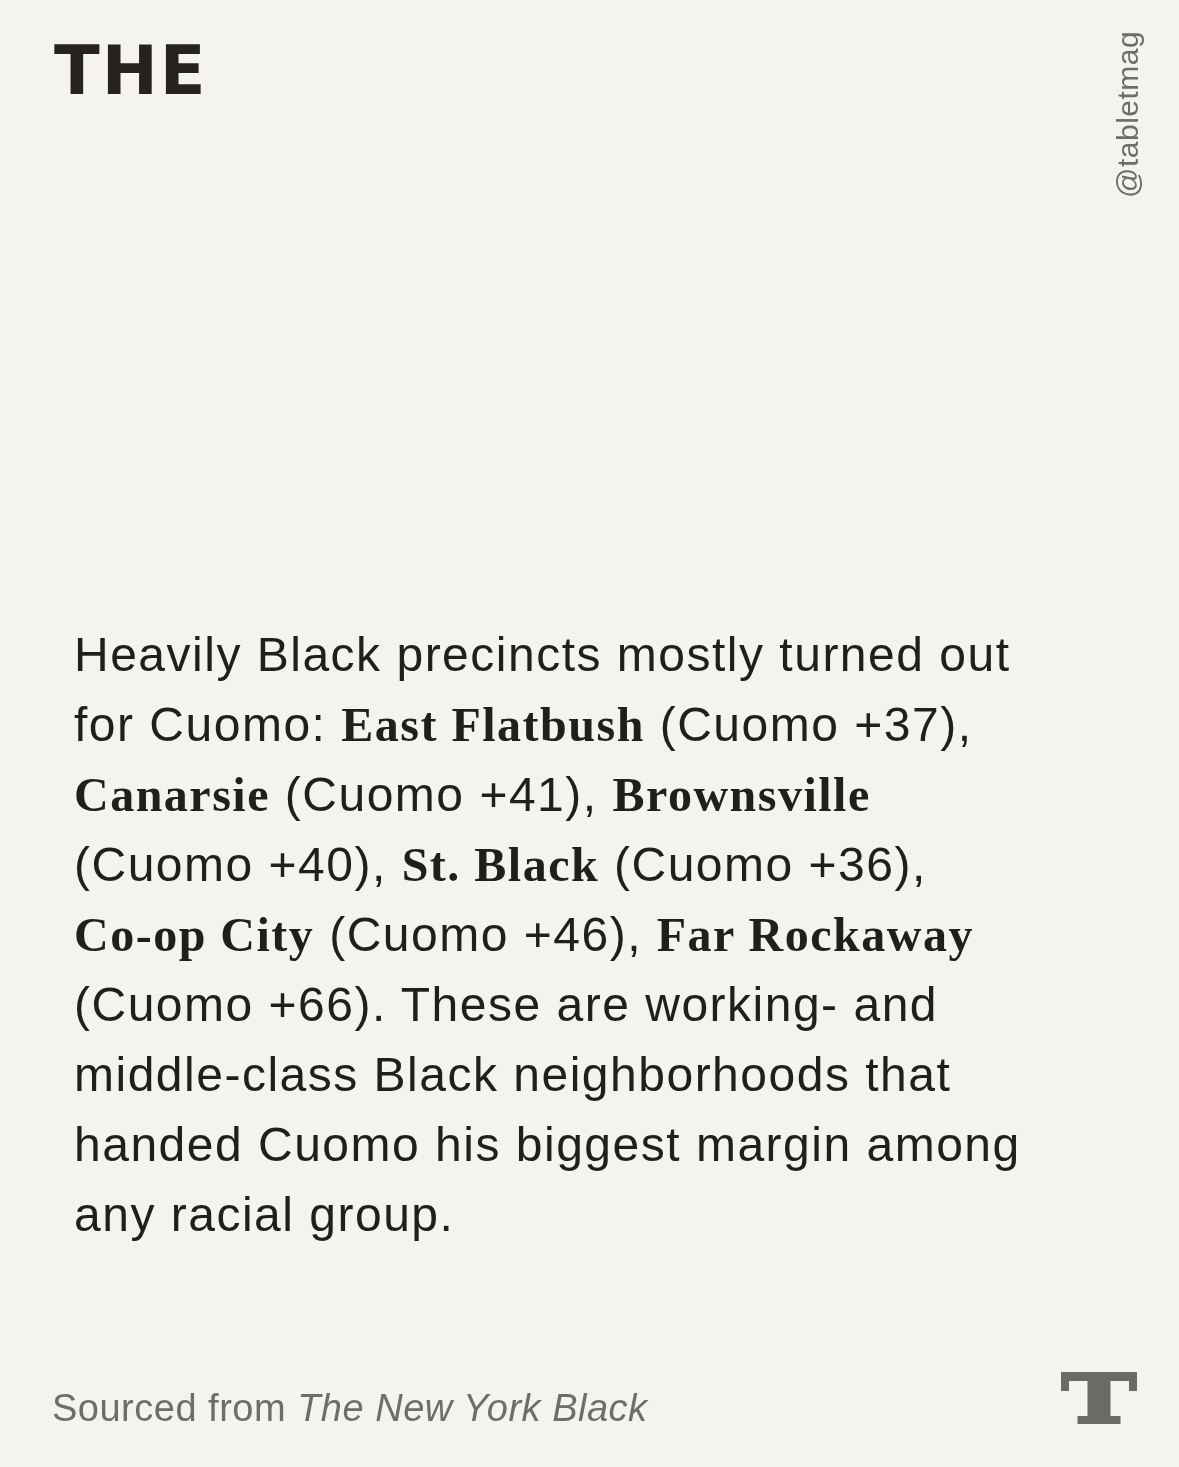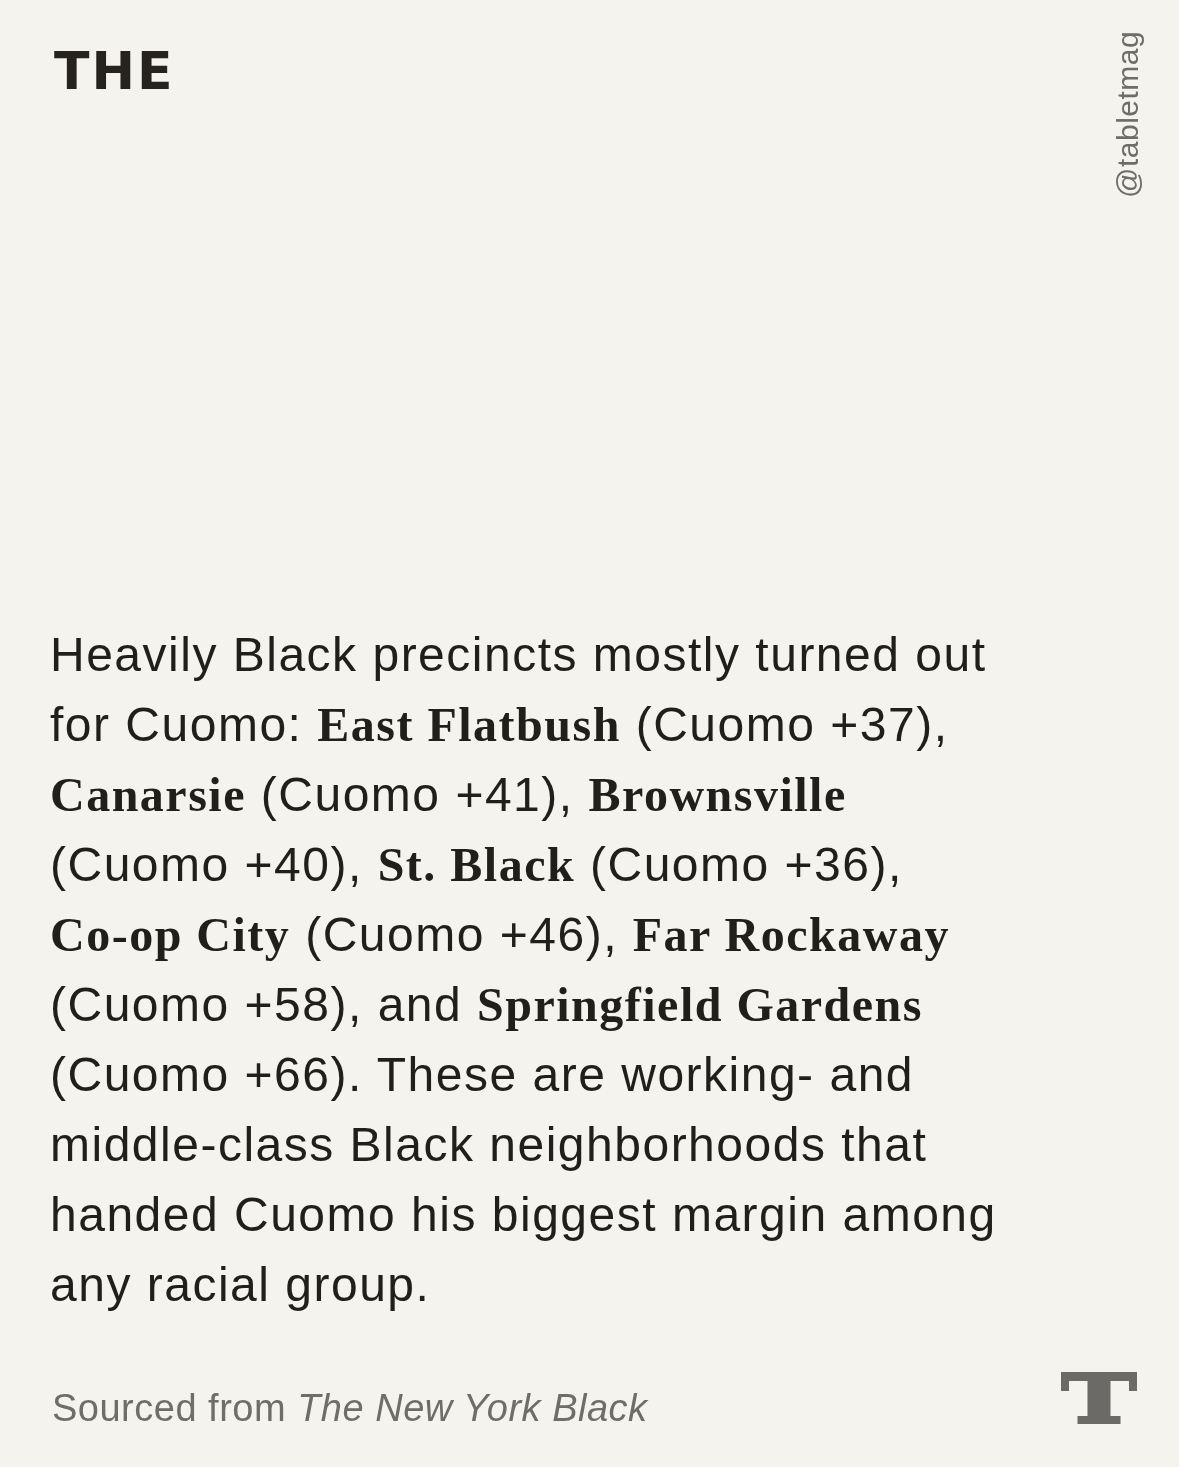"THE" .title { font-size: 52px -> 67px }
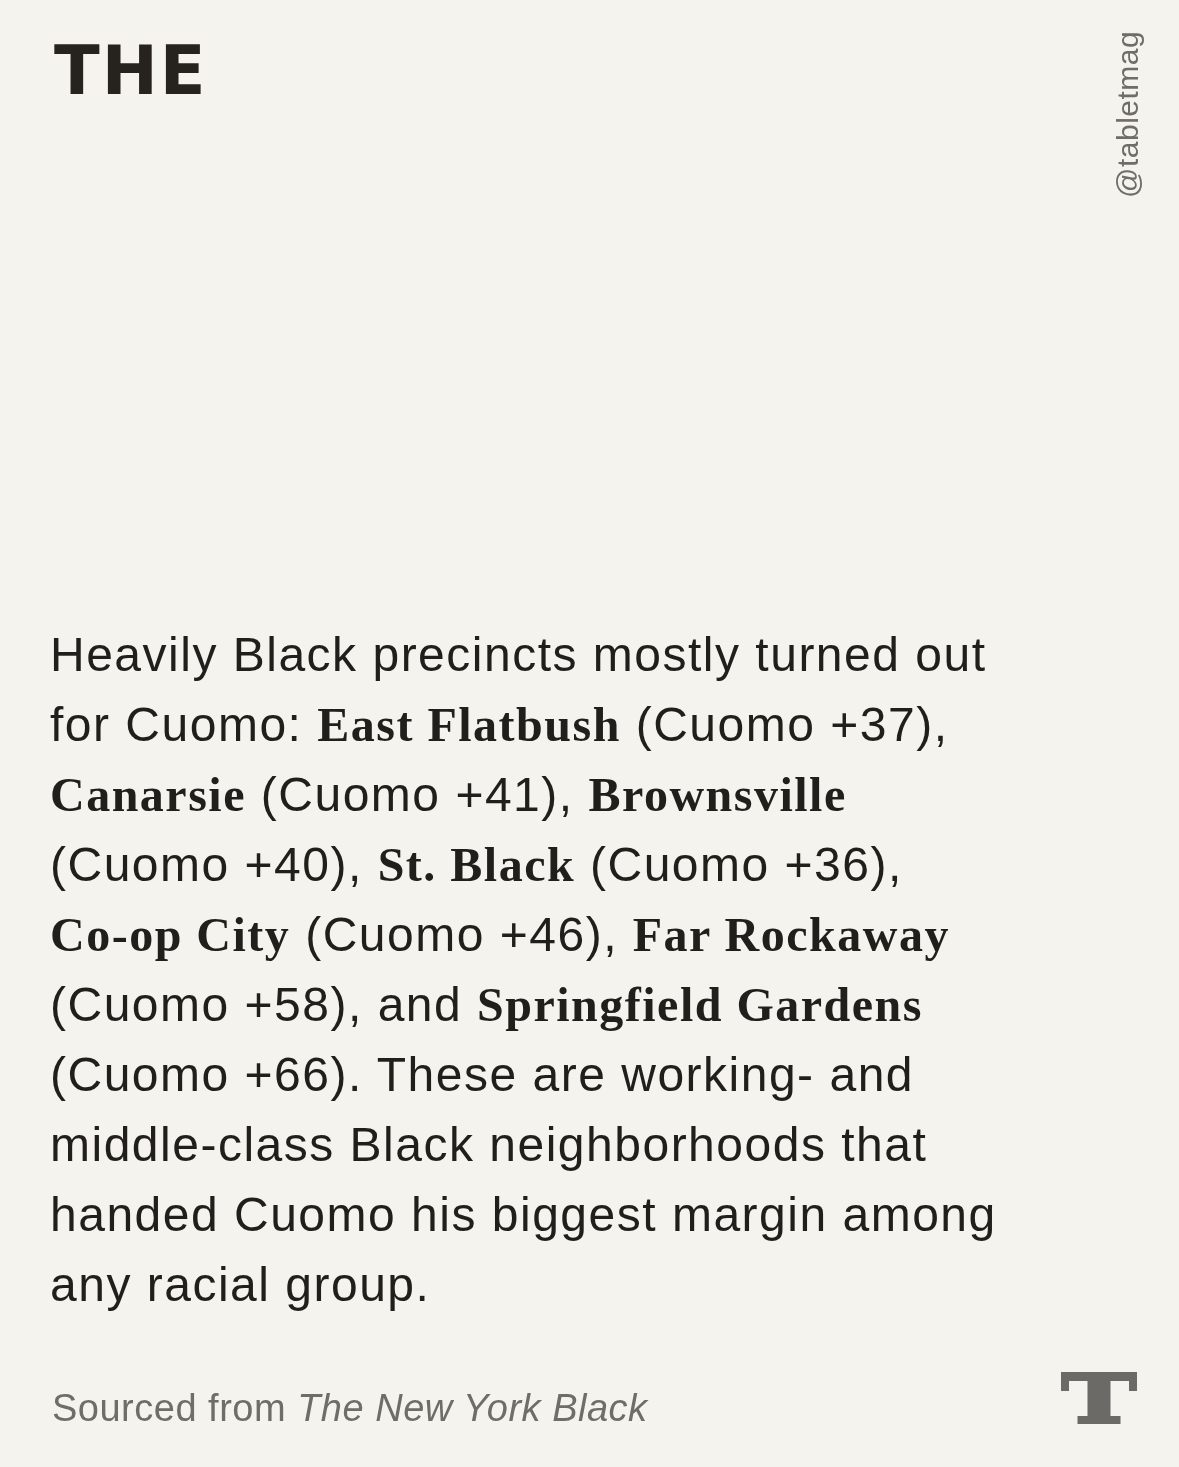"Heavily Black precincts mostly turned" .body-line { margin-left: none -> 24px }
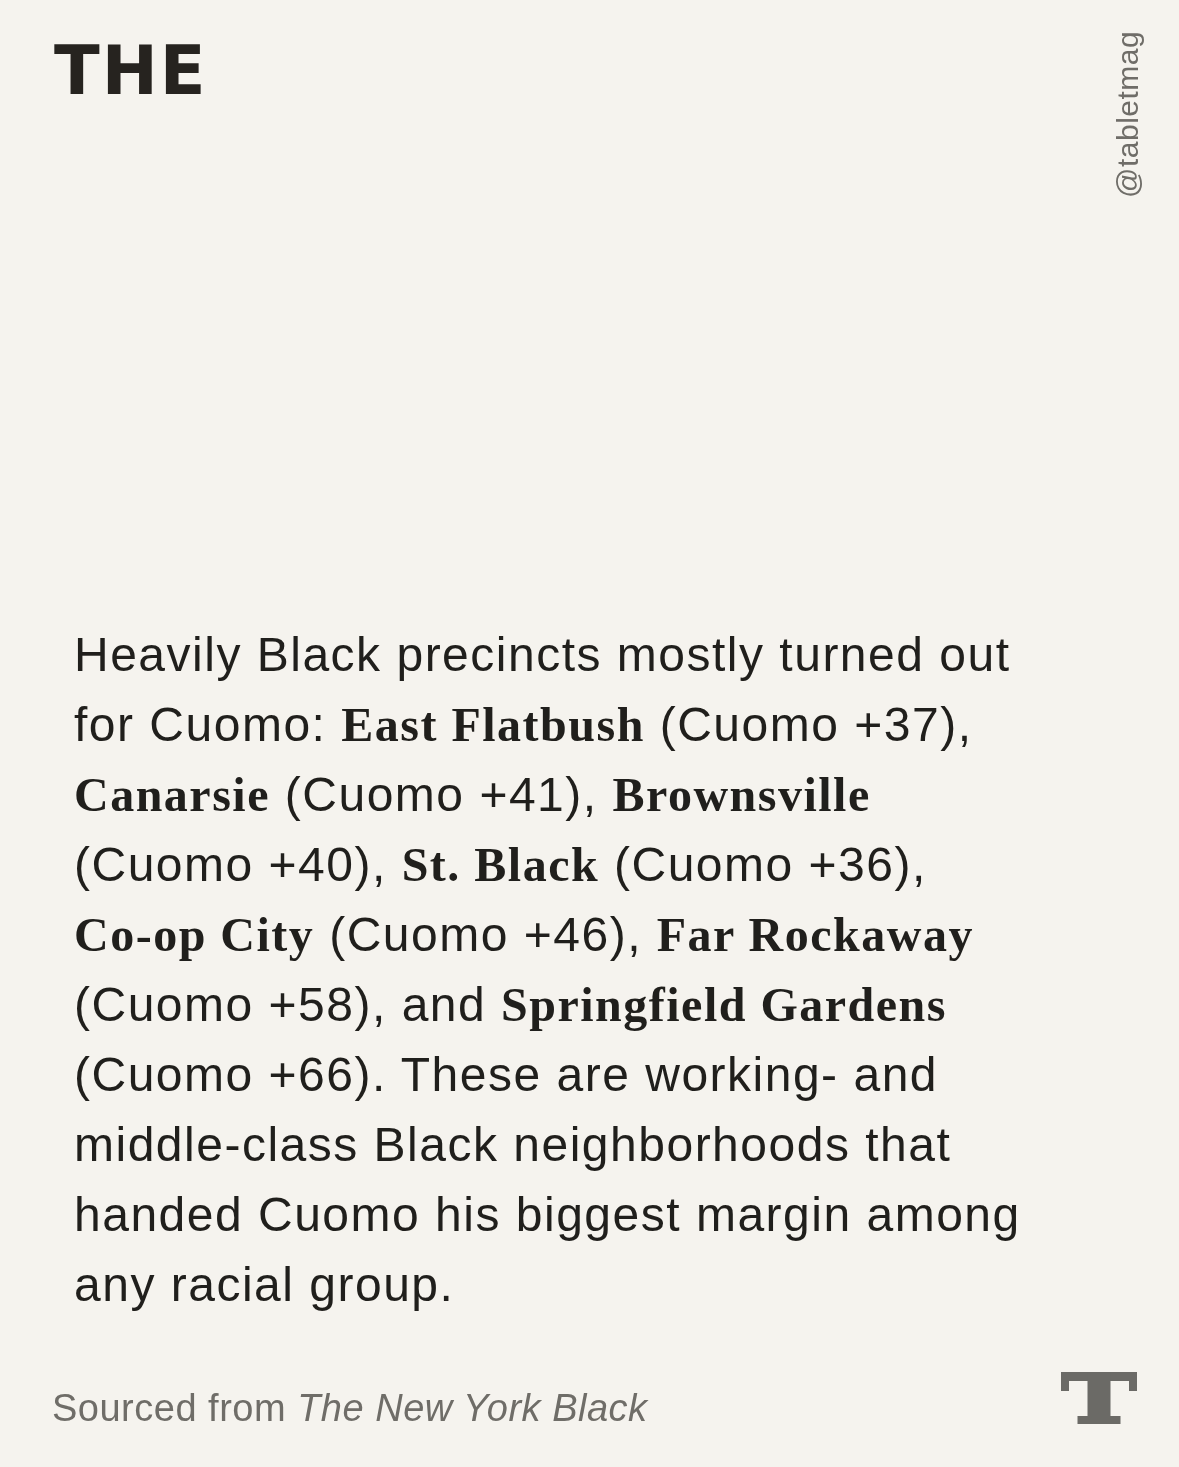"(Cuomo +58), and Springfield Gardens" div.body-line { html: <div><span>(Cuomo +58), and </span><span>Springfield Gardens</span></div> -> none }
